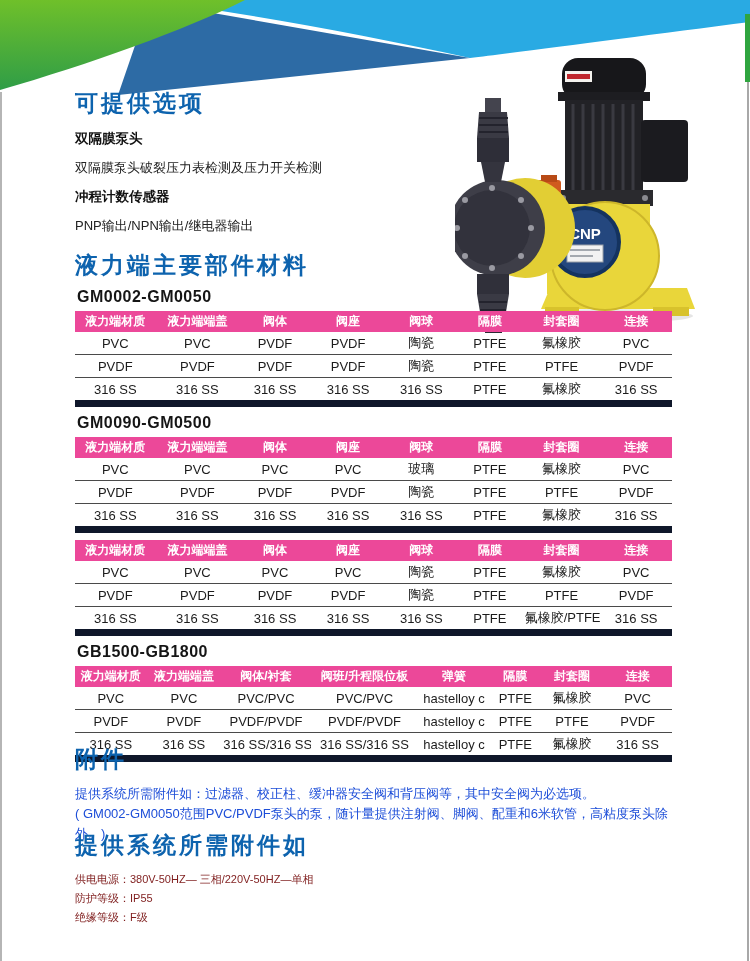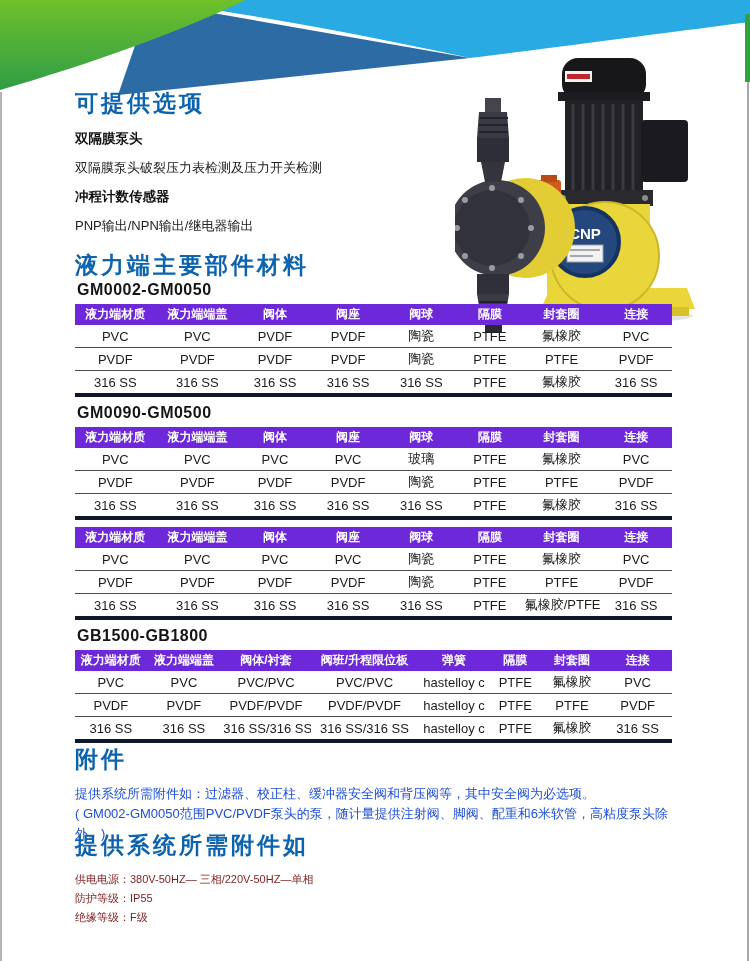"液力端主要部件材料" .sec-materials .sec-title { margin-bottom: none -> 7px }
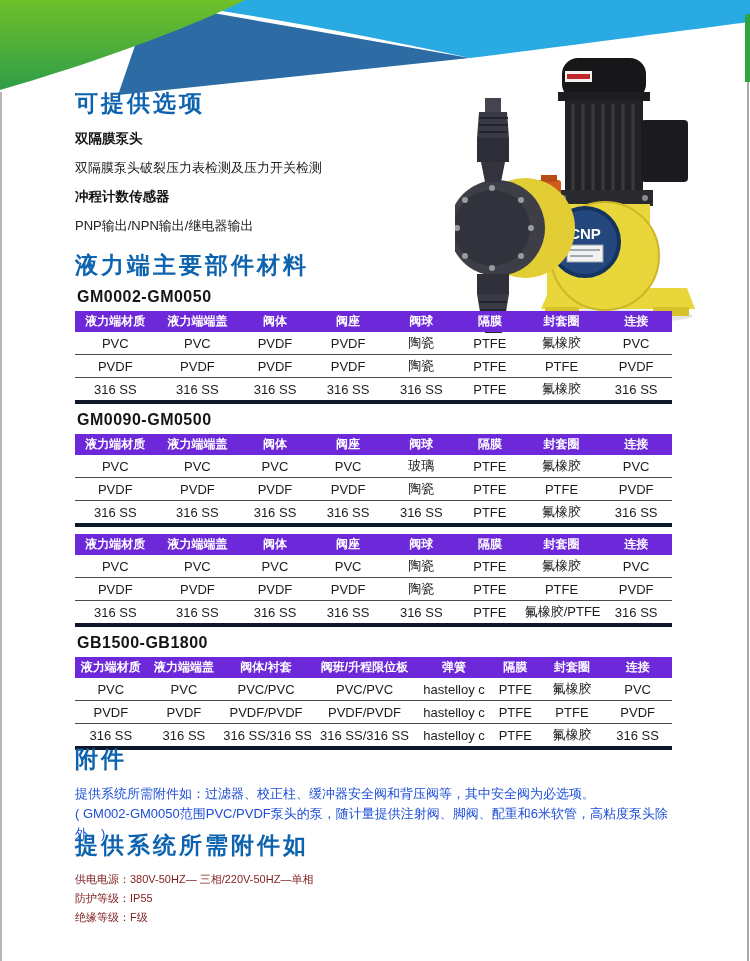"液力端材质" table.mat-table th { background: #6d28d9 -> #ec4899 }
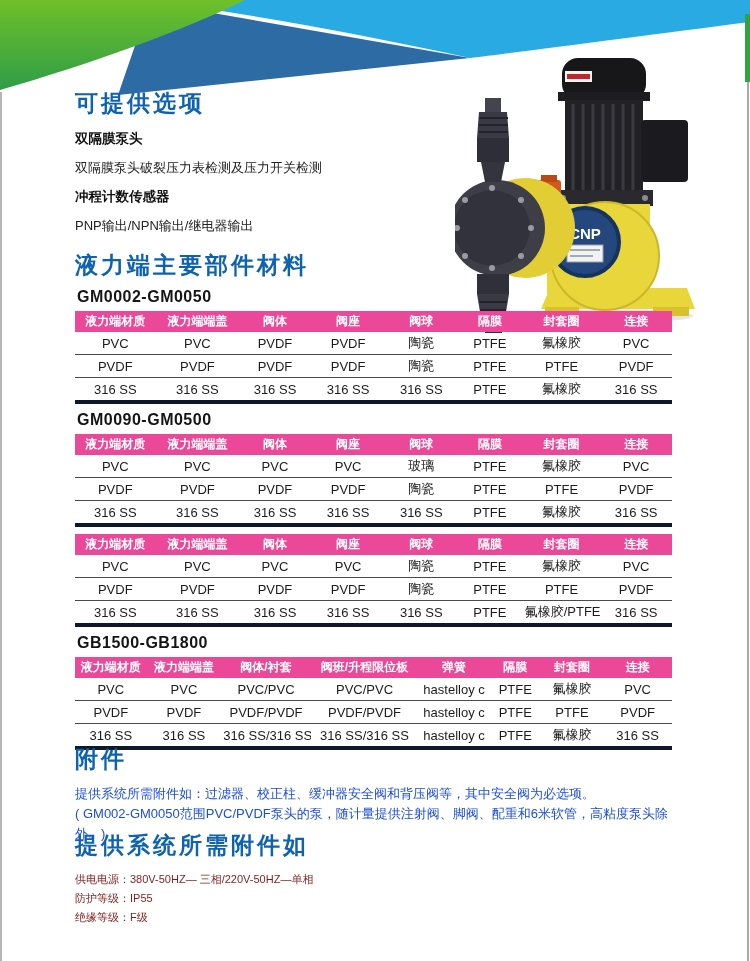"316 SS" table.mat-table tbody tr:last-child td { border-bottom: 4px solid #0f172a -> 7px solid #0f172a }
